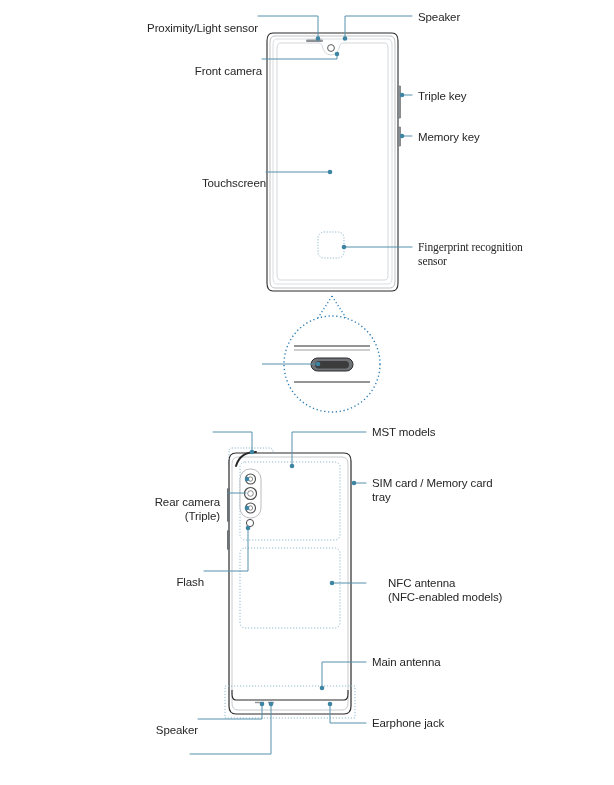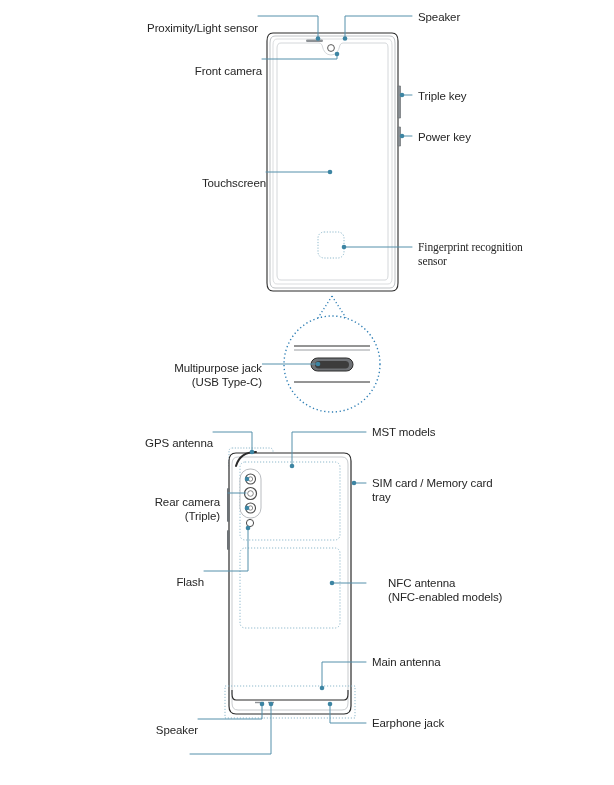"Power key" div.lbl { text: Power -> Memory }
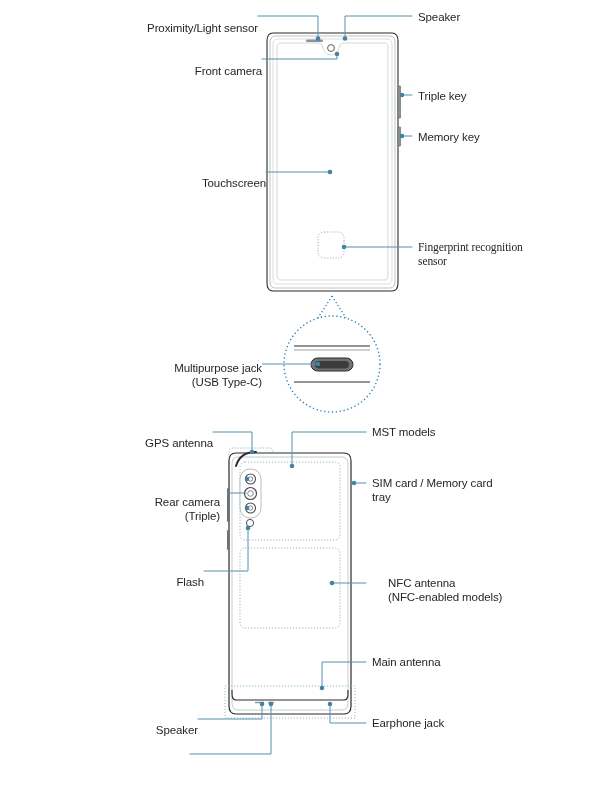"Multipurpose jack" div.lbl { html: <div>Multipurpose jack (USB Type-C)</div> -> none }
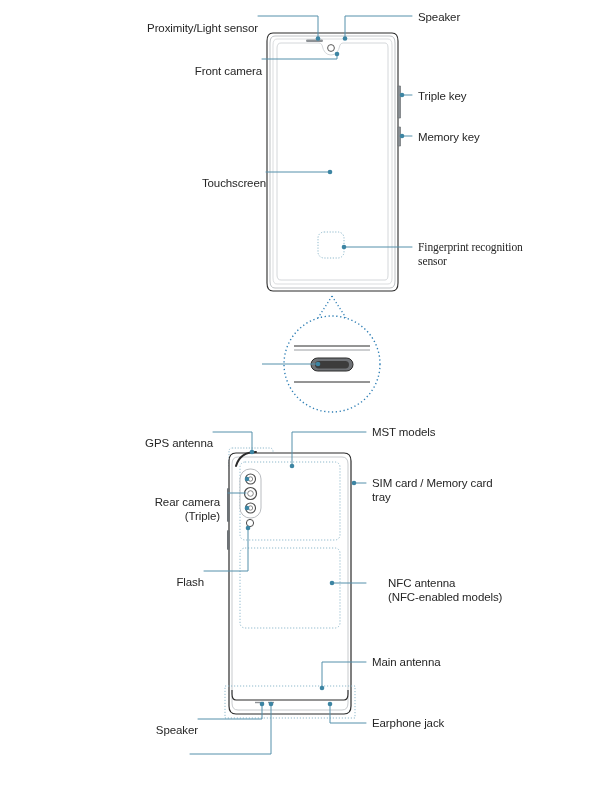"GPS antenna" div.lbl { html: <div>GPS antenna</div> -> none }
